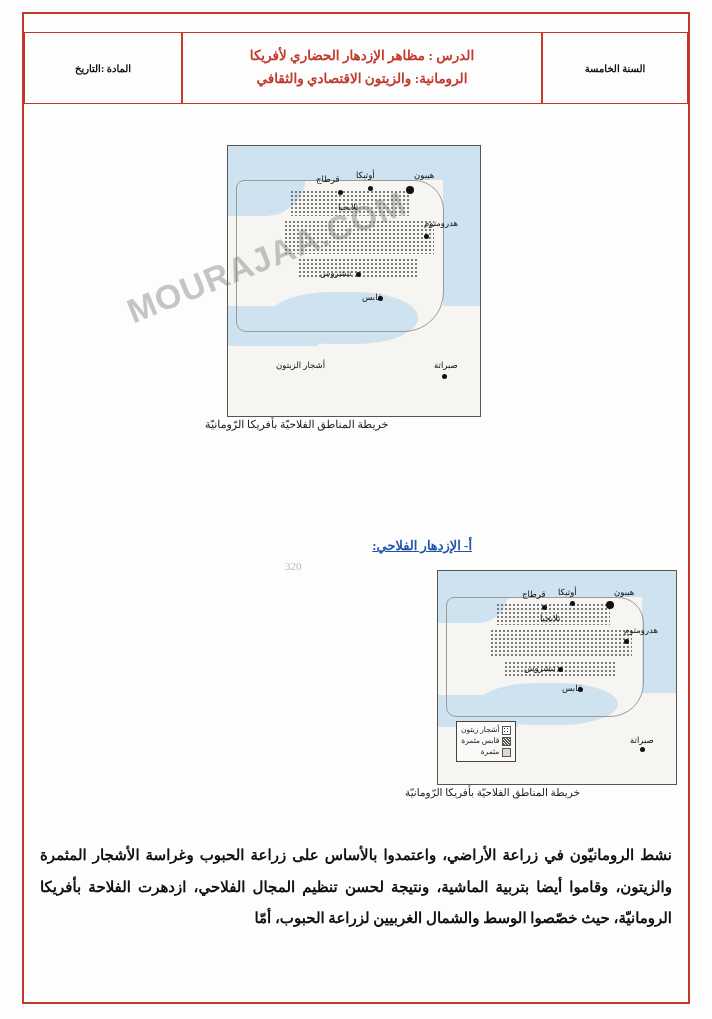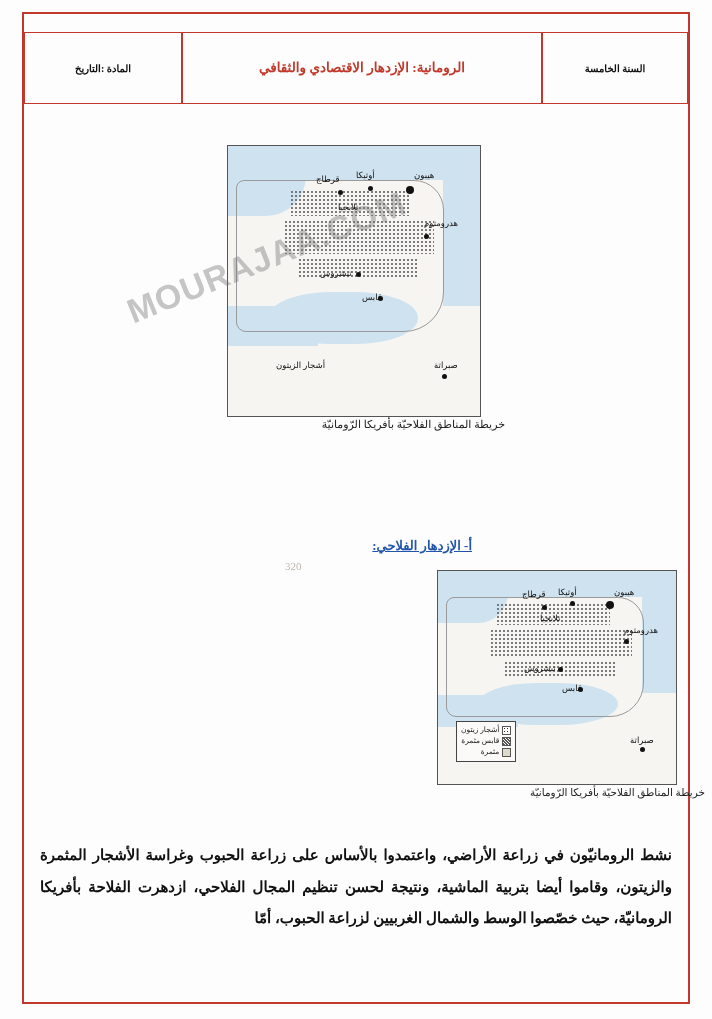"الدرس : مظاهر الإزدهار الحضاري" span { html: none -> <span>الدرس : مظاهر الإزدهار الحضاري لأفريكا</span> }
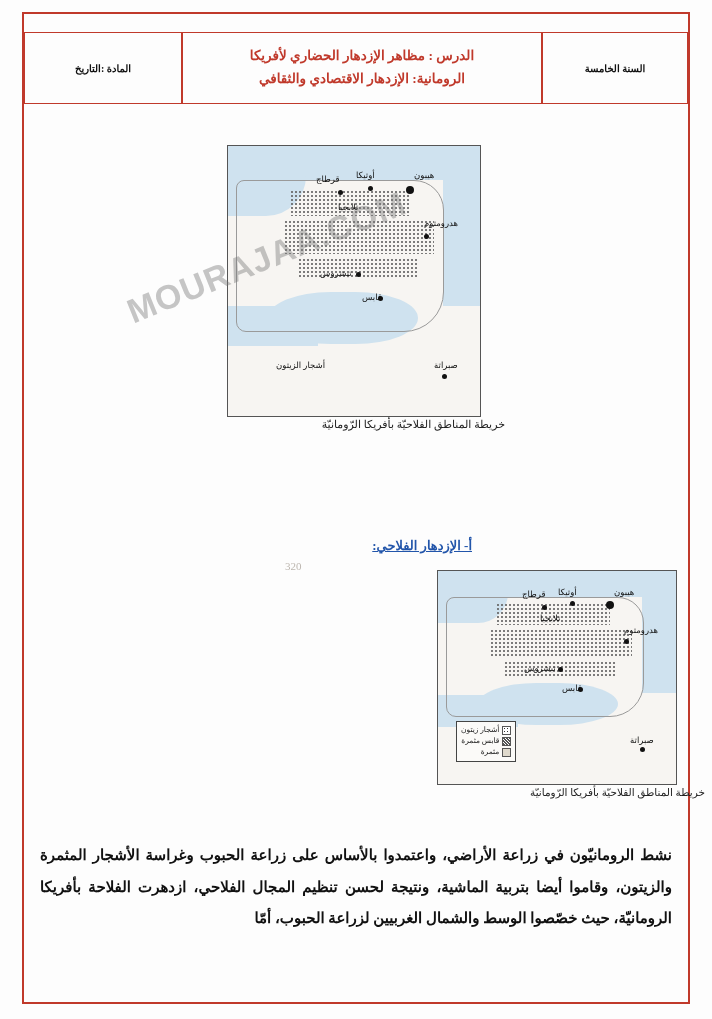"الرومانية: الإزدهار الاقتصادي والثقافي" span.line2 { text: الإزدهار -> والزيتون }
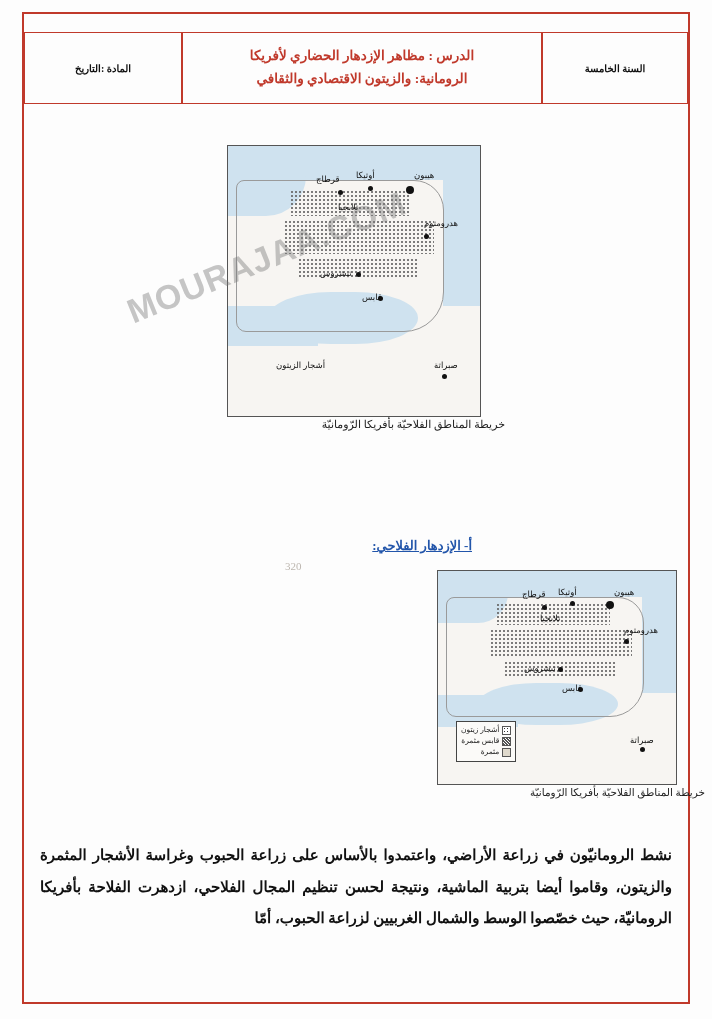"خريطة المناطق الفلاحيّة بأفريكا" .map-caption { text-align: right -> left }
